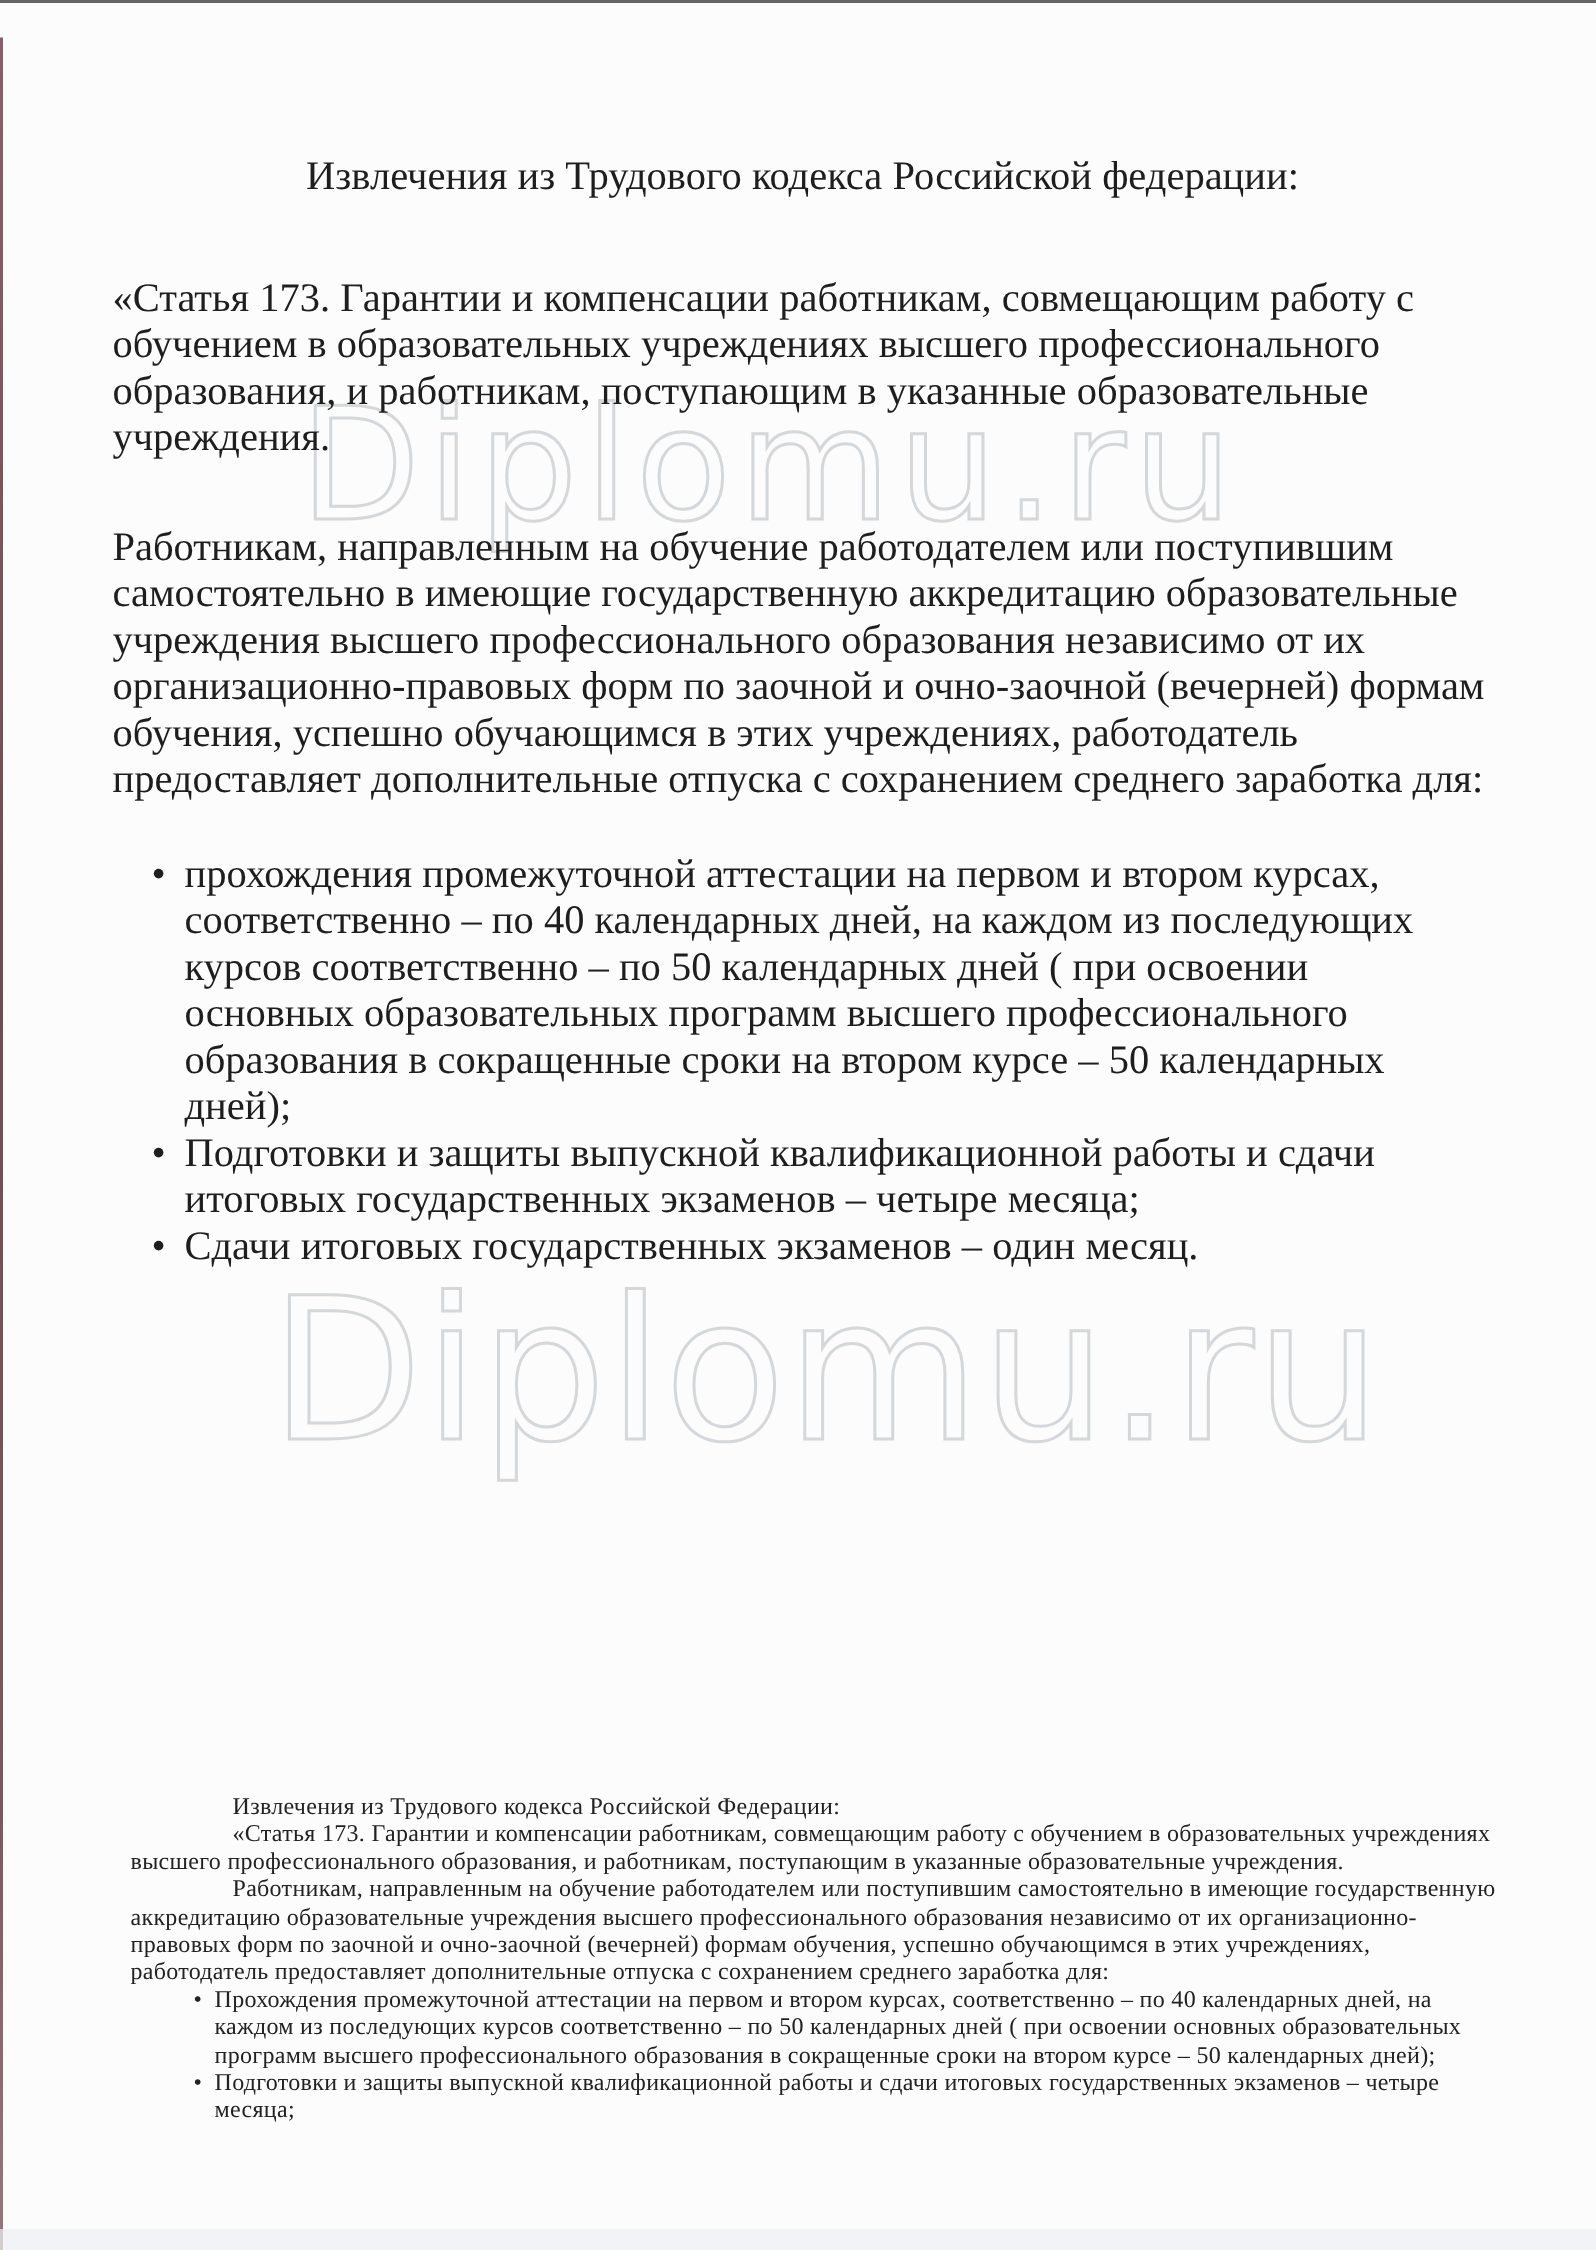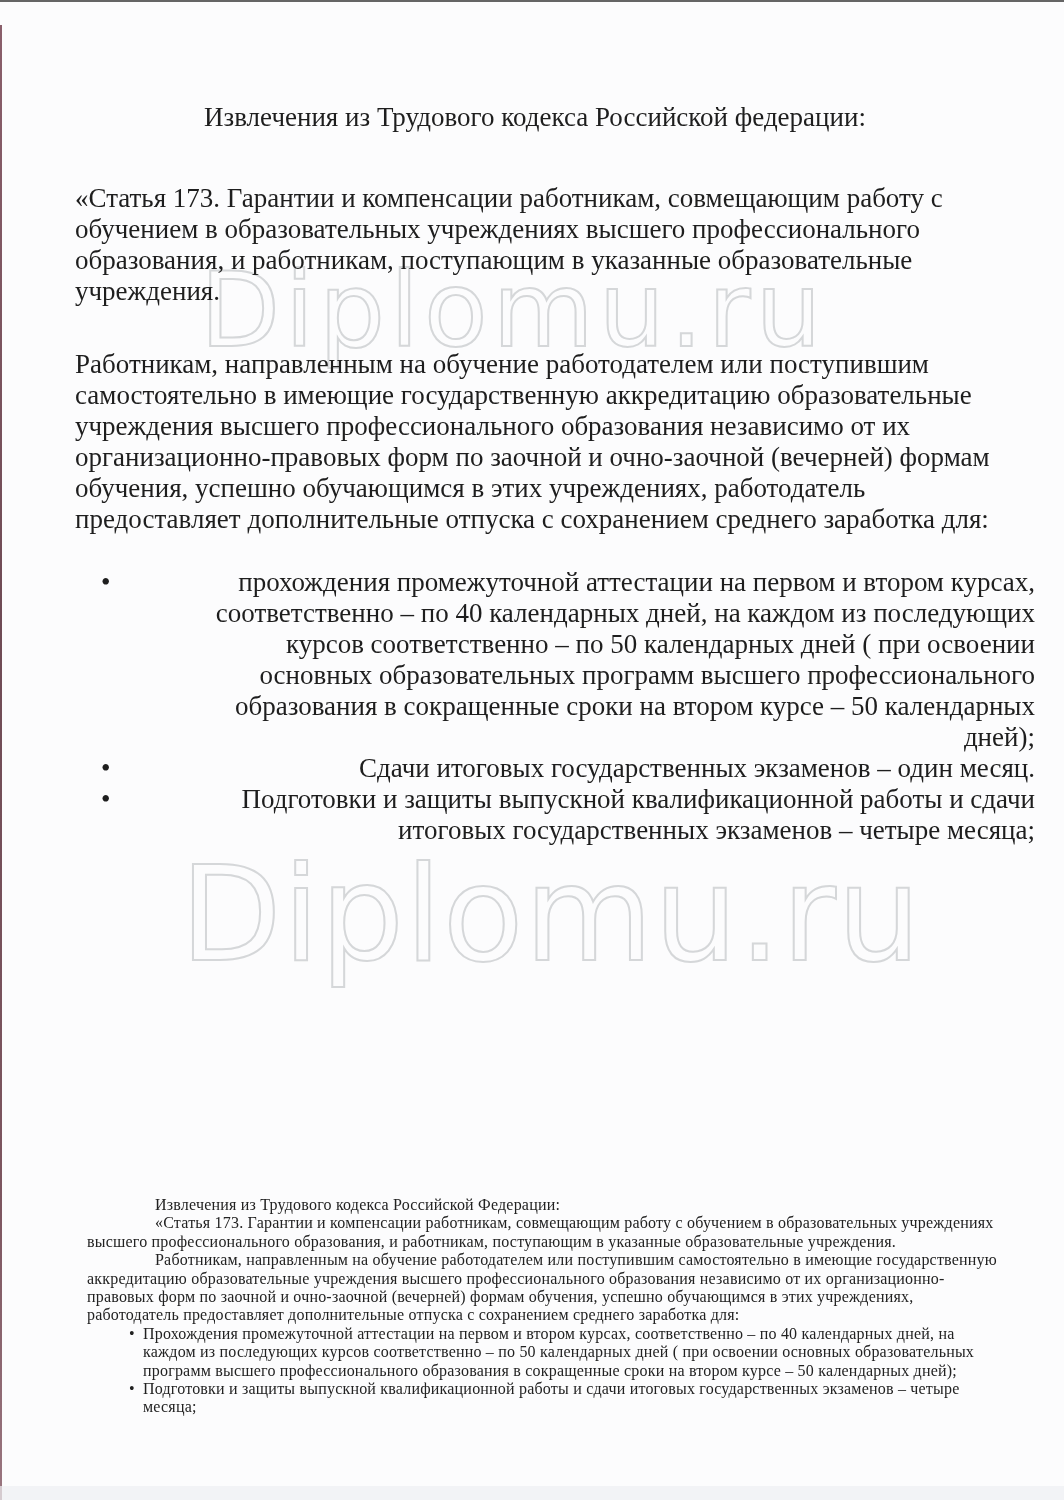"прохождения промежуточной аттестации на первом и втором курсах," .bullets { text-align: right -> none }
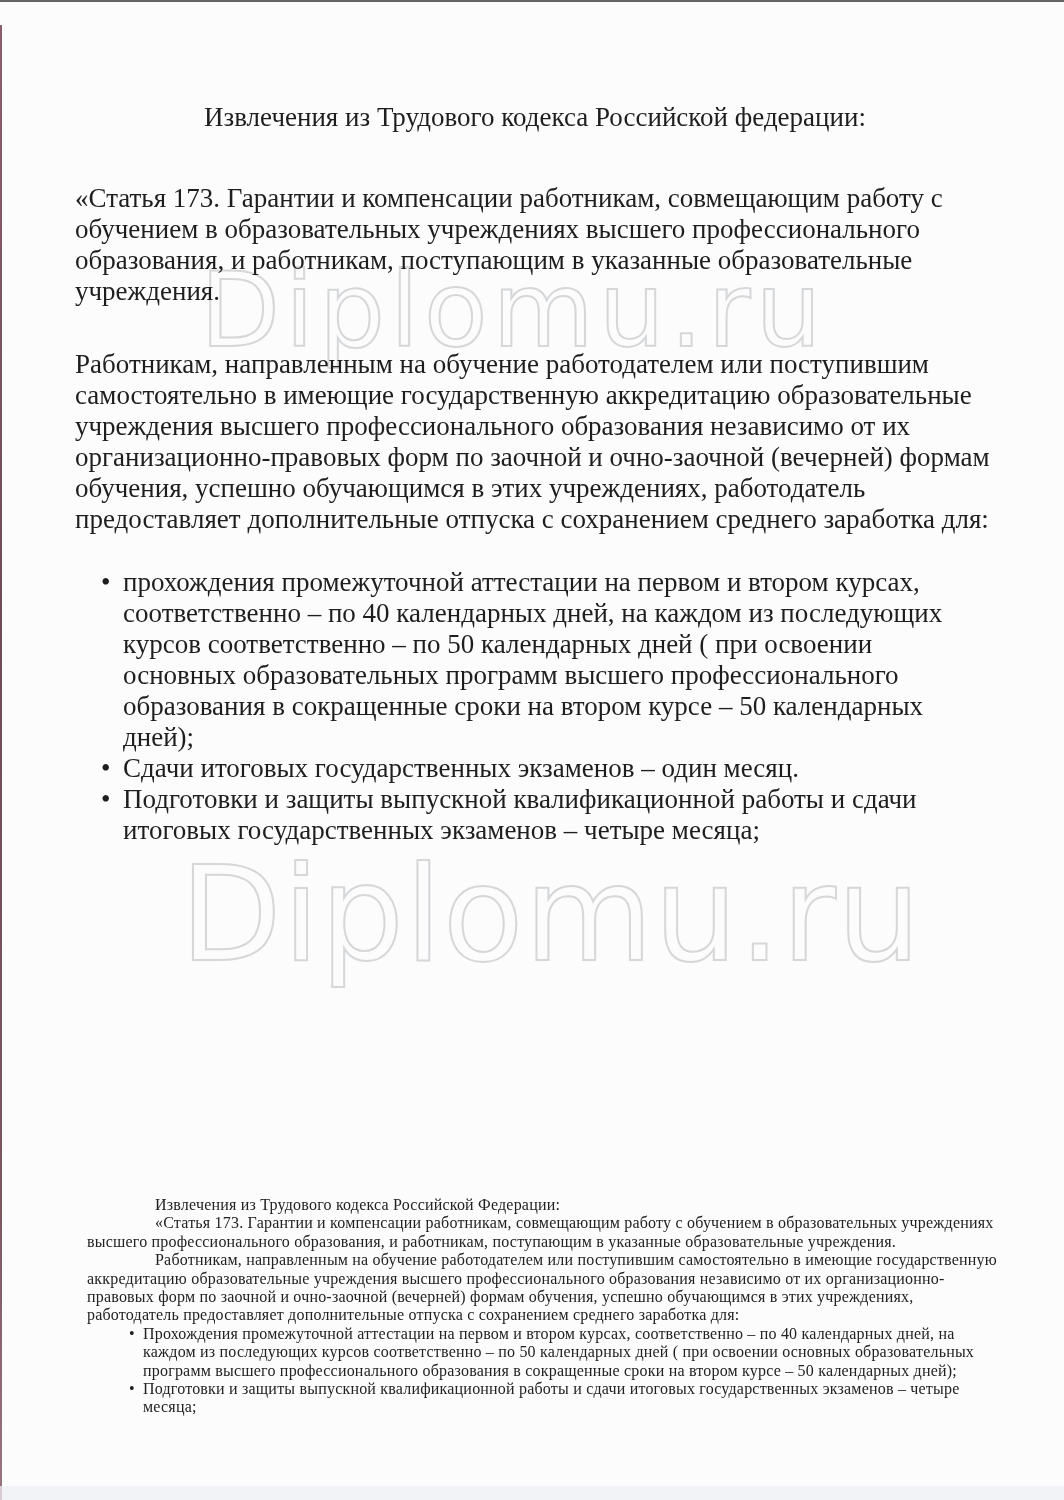"Сдачи итоговых государственных экзаменов" li { order: before "Подготовки и защиты выпускной квалификационной работы и сдачи" -> after "Подготовки и защиты выпускной квалификационной работы и сдачи" }
